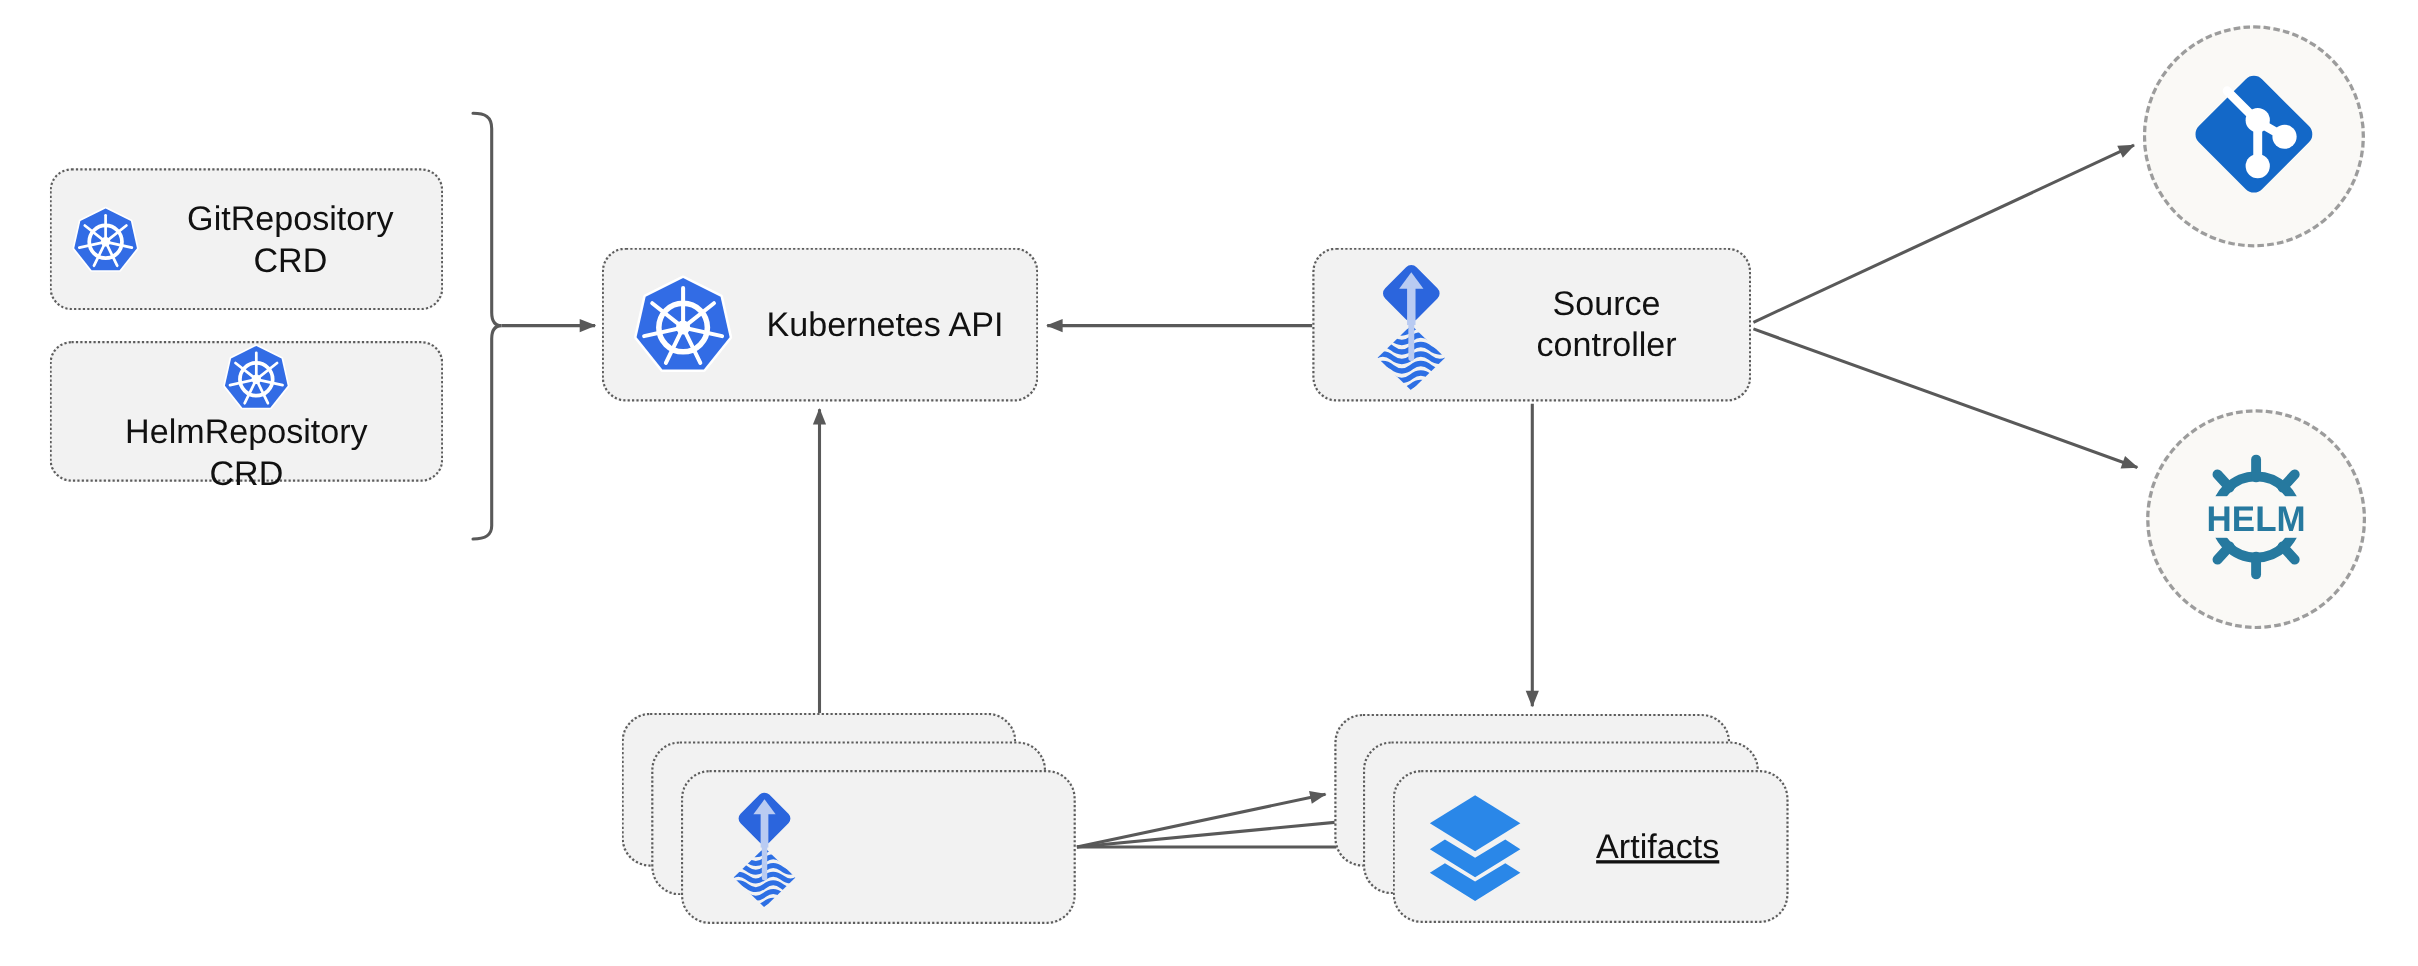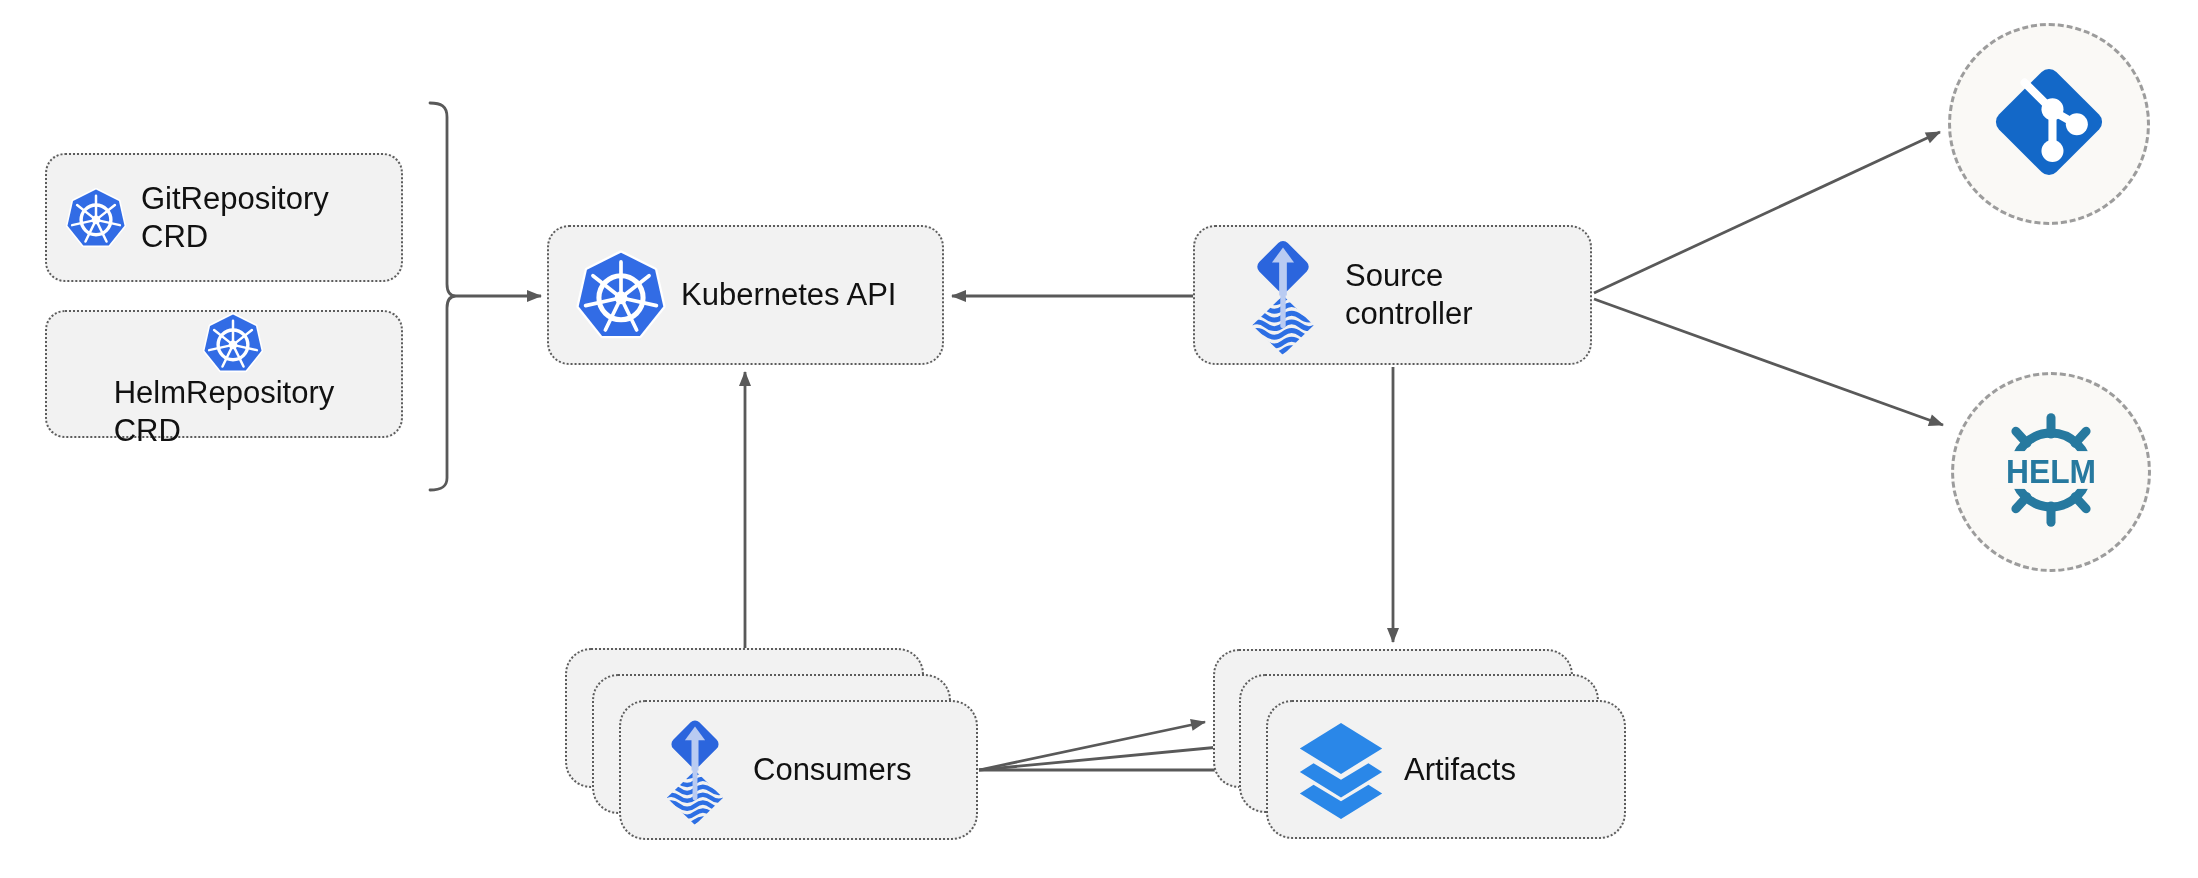"GitRepository" .node .label { text-align: none -> center }
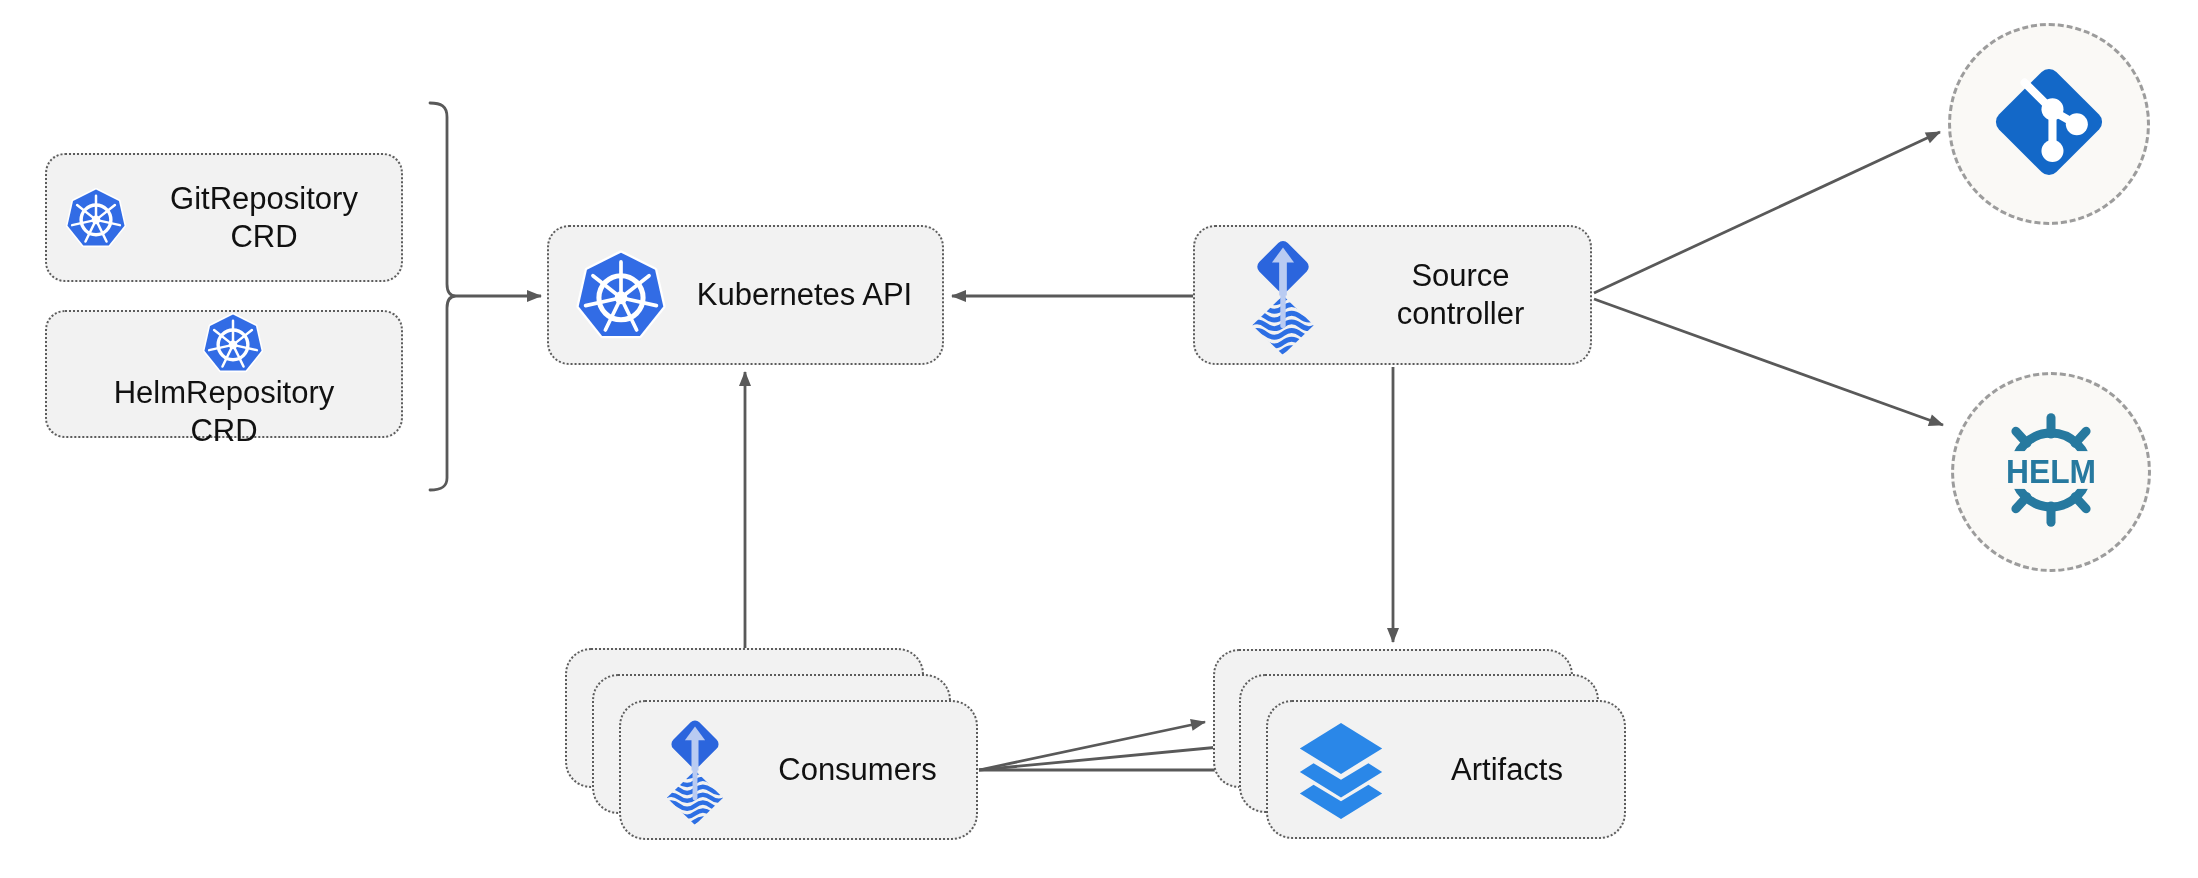"Consumers" div.label { html: <div> <span>Consumers</span> </div> -> none }
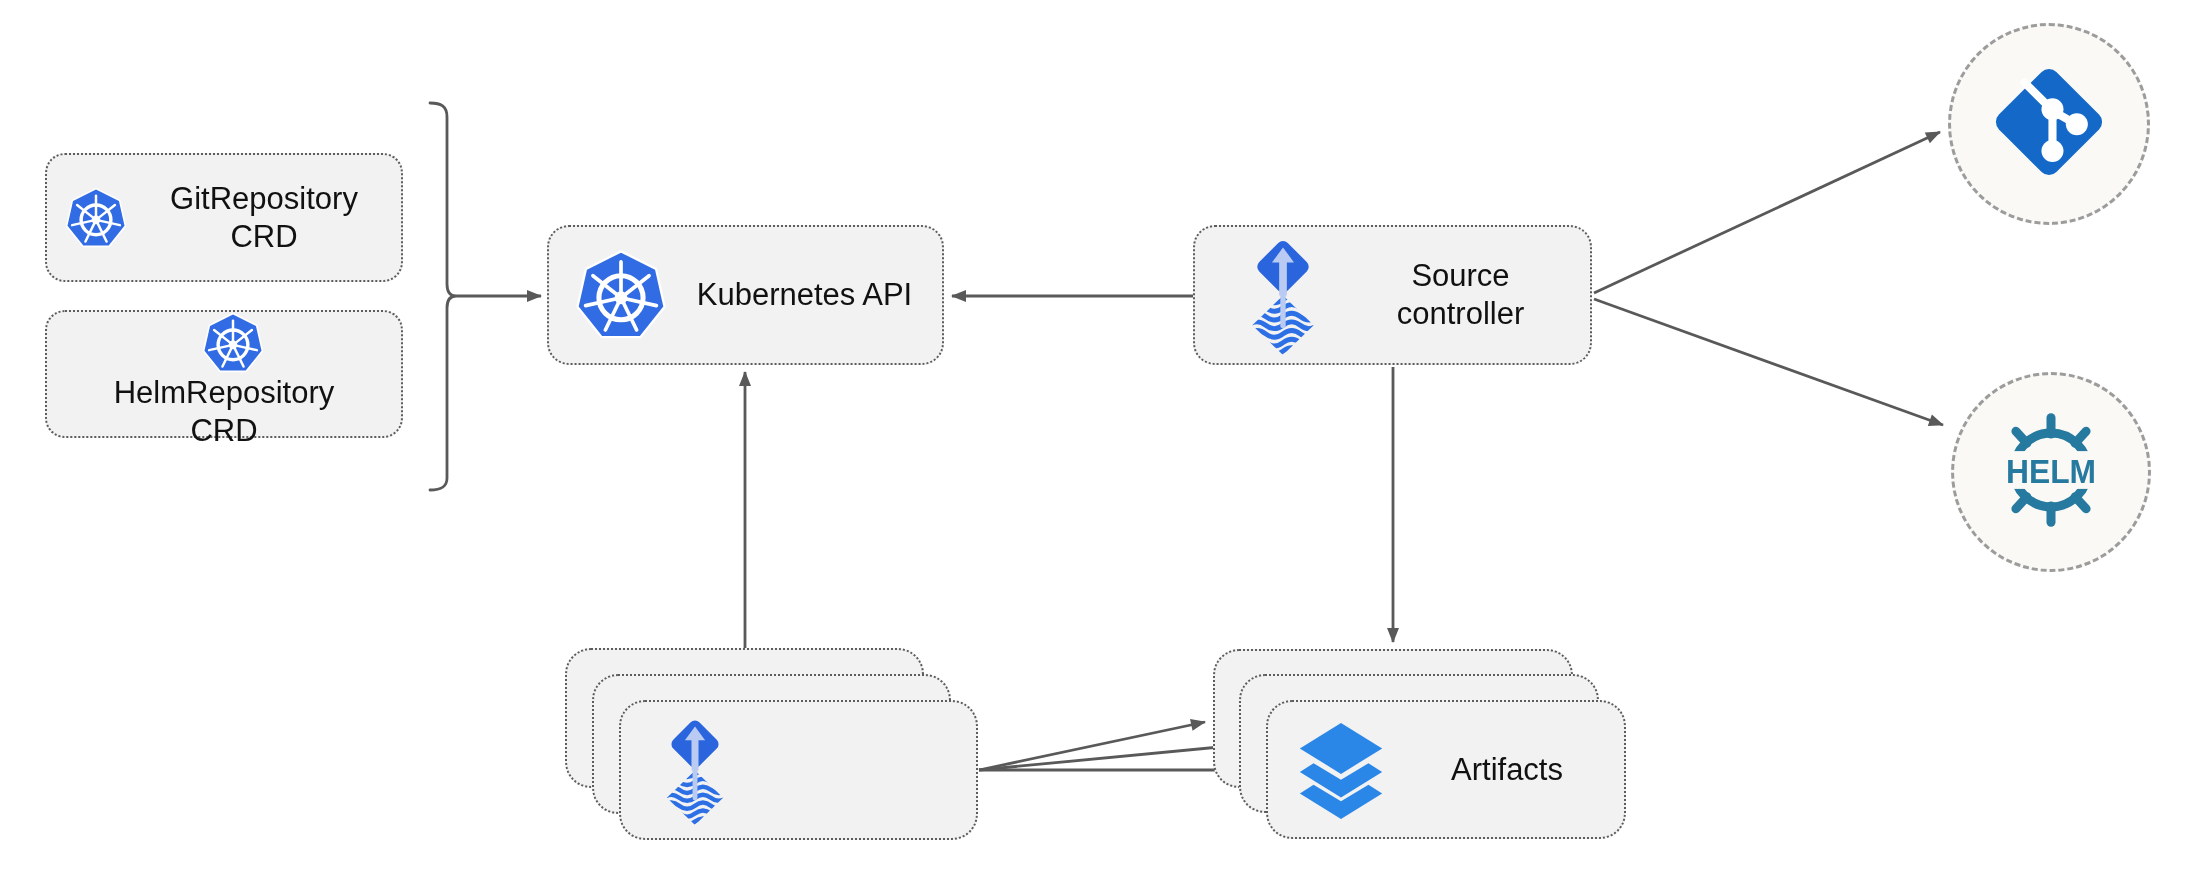"Artifacts" div.node { text-decoration: none -> underline }
